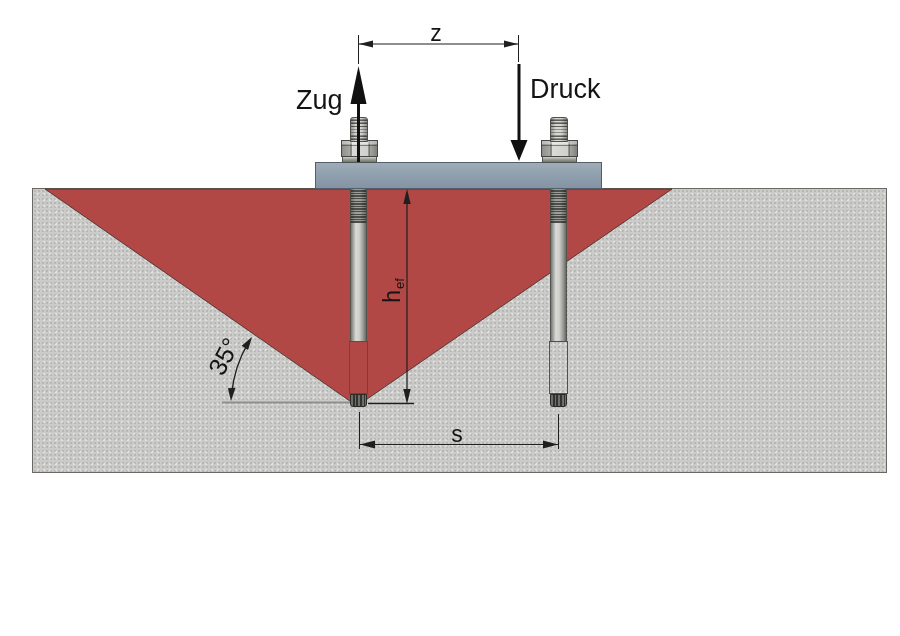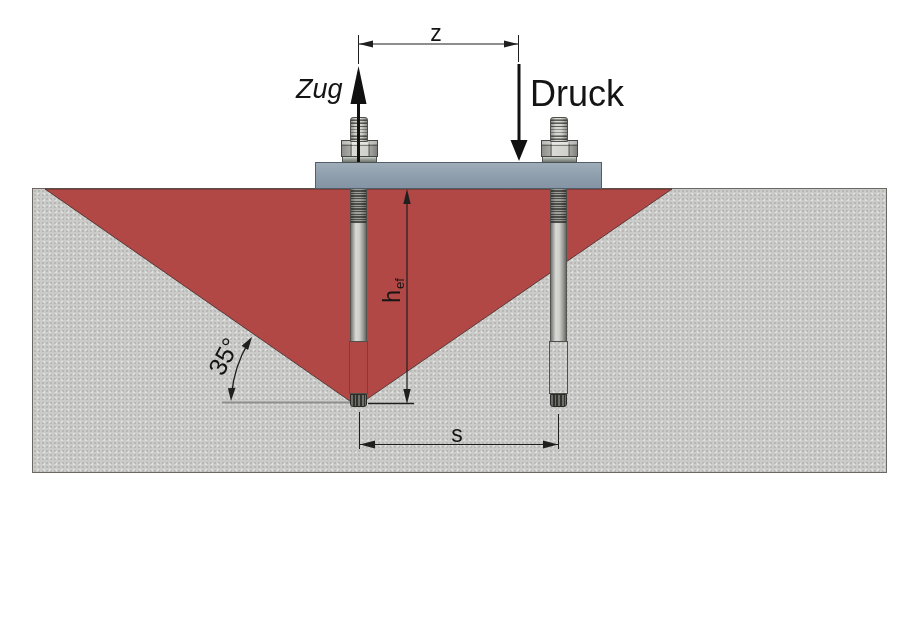"Zug" .lbl-zug { font-style: italic -> none; top: 76px -> 87px }
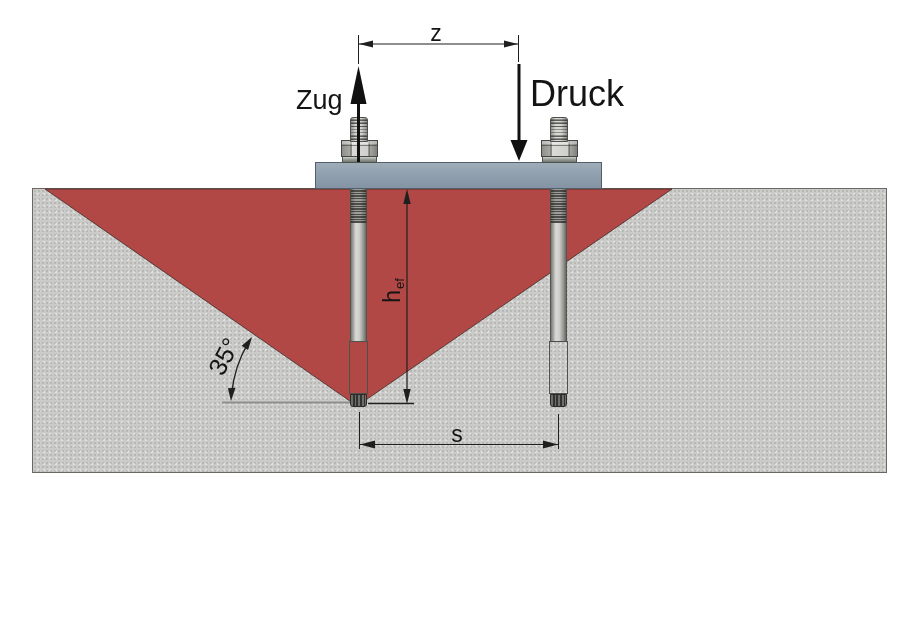"Druck" .lbl-druck { font-size: 36px -> 27px }
